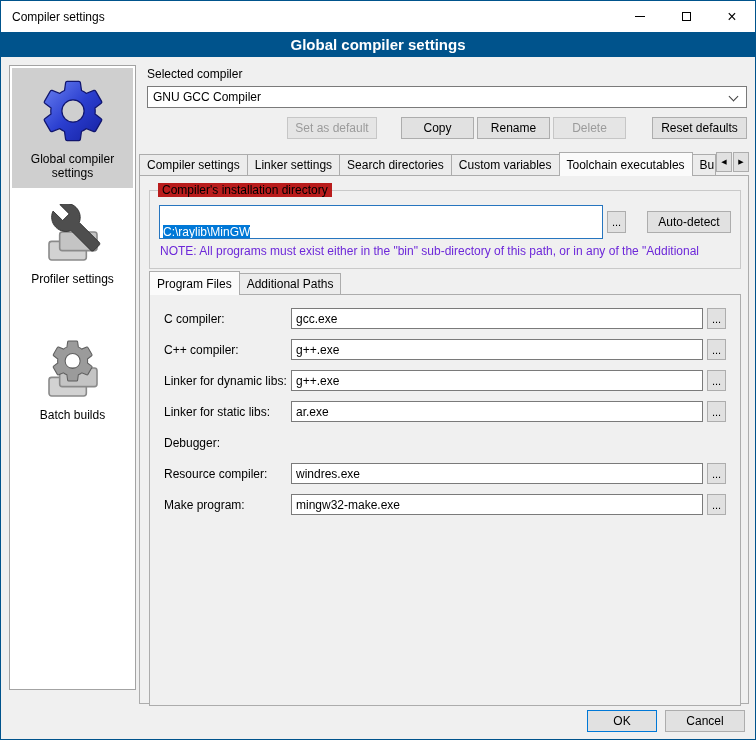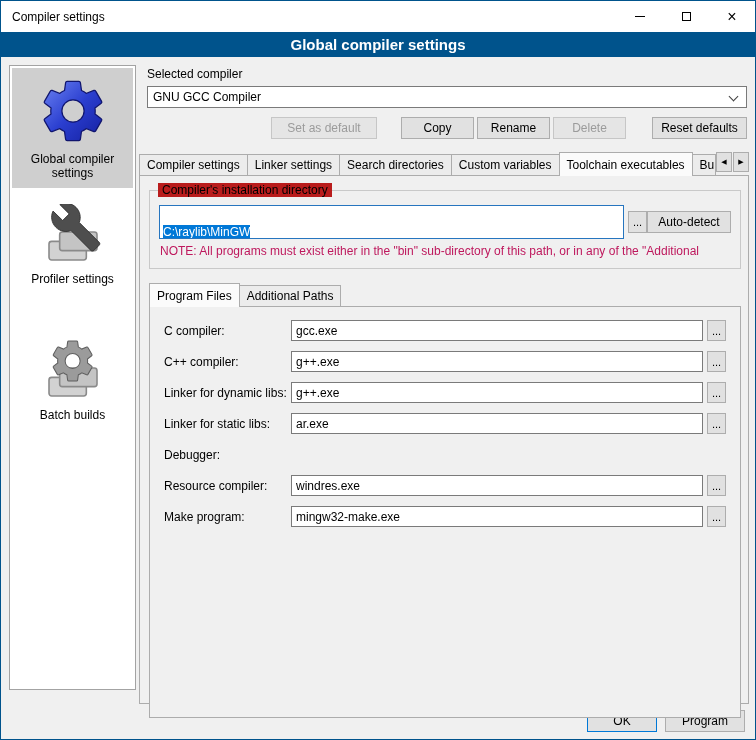"Set as default" #btn-set-default { width: 106px -> 90px }
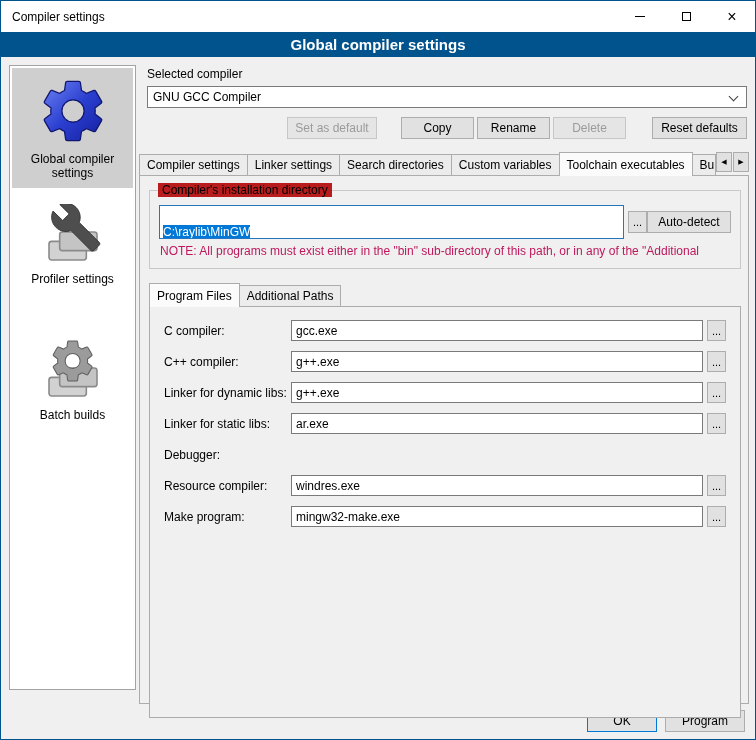"Auto-detect" #autodetect-btn { margin-left: 0 -> 21px }
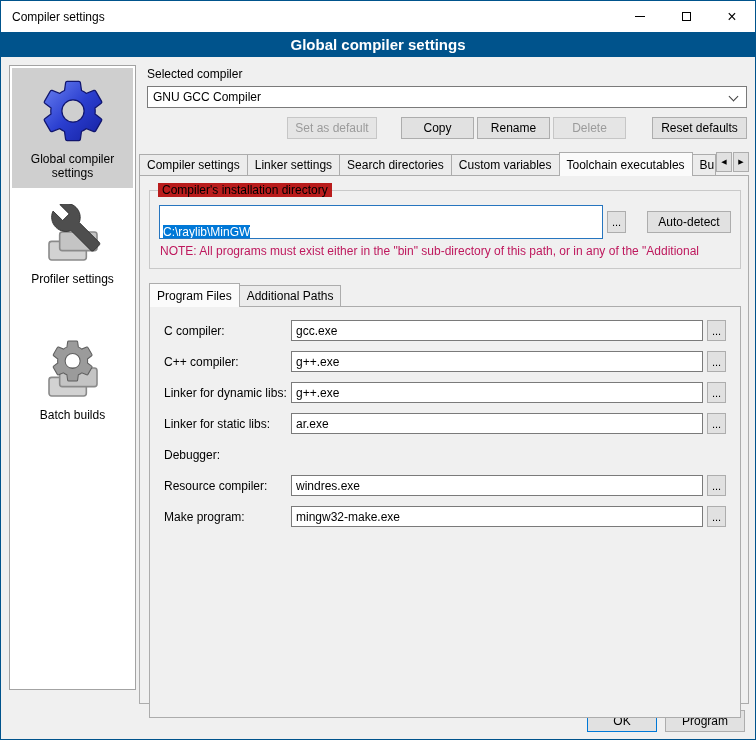"NOTE: All programs must exist" .note { color: #be185d -> #6d28d9 }
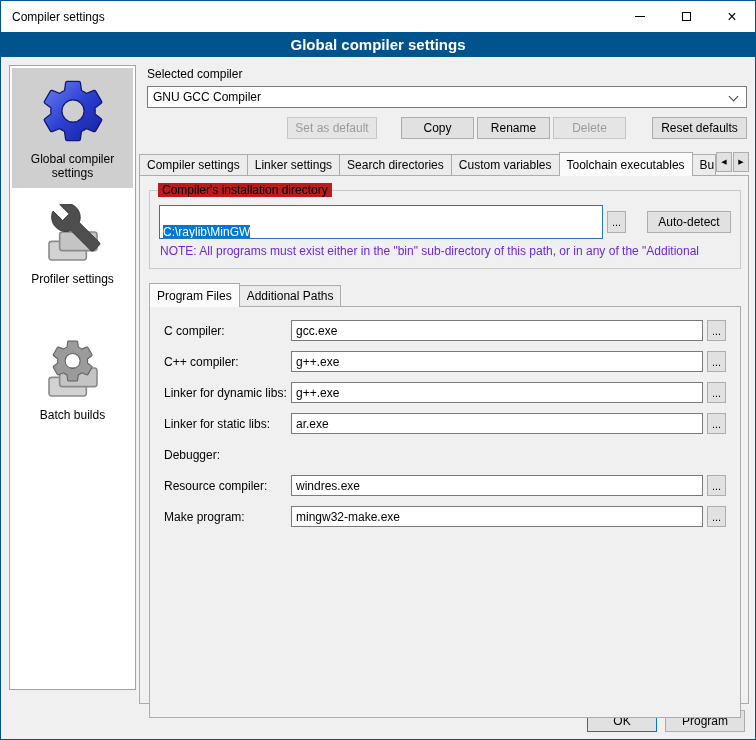"Program Files" .subtabs { margin-top: 14px -> 2px }
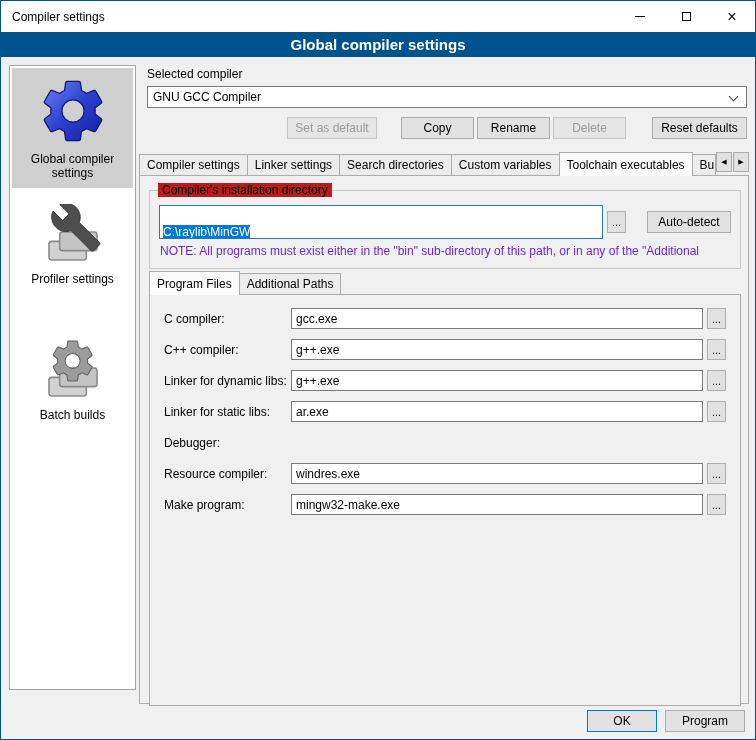"Program" button.btn { text: Program -> Cancel }
